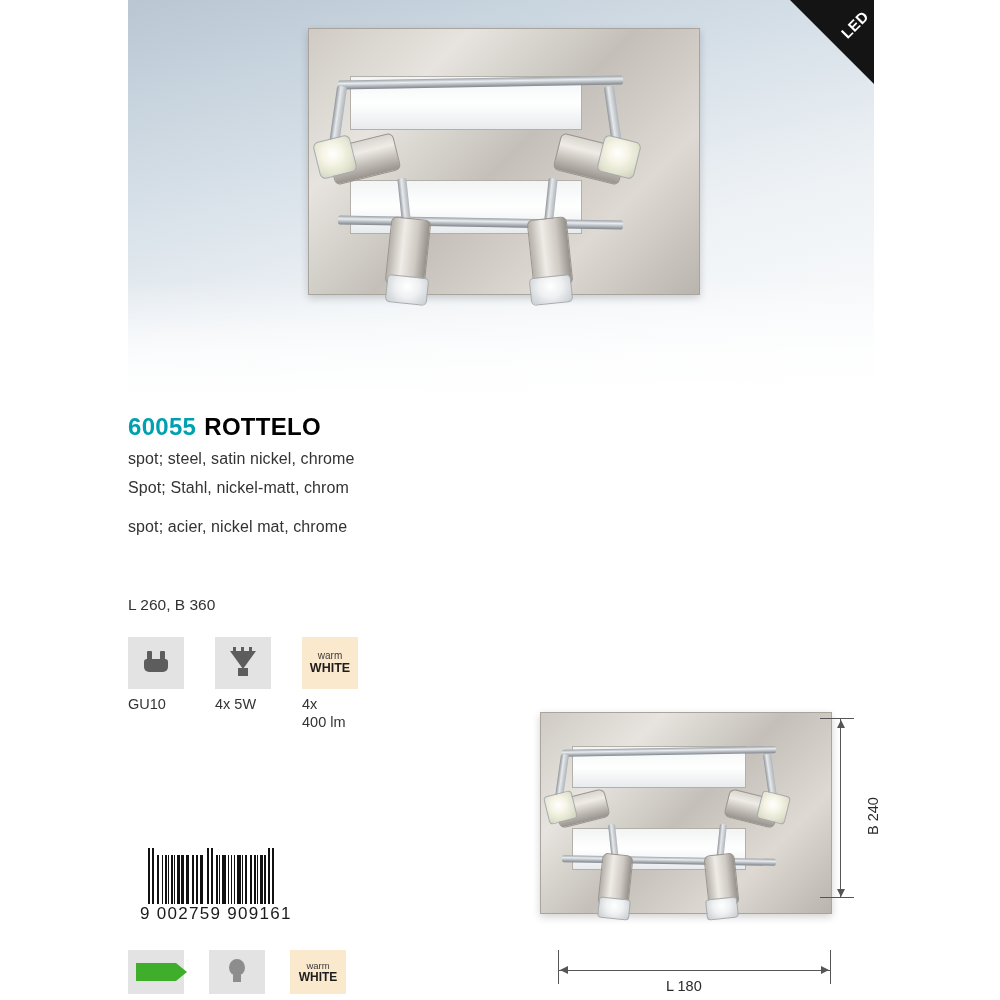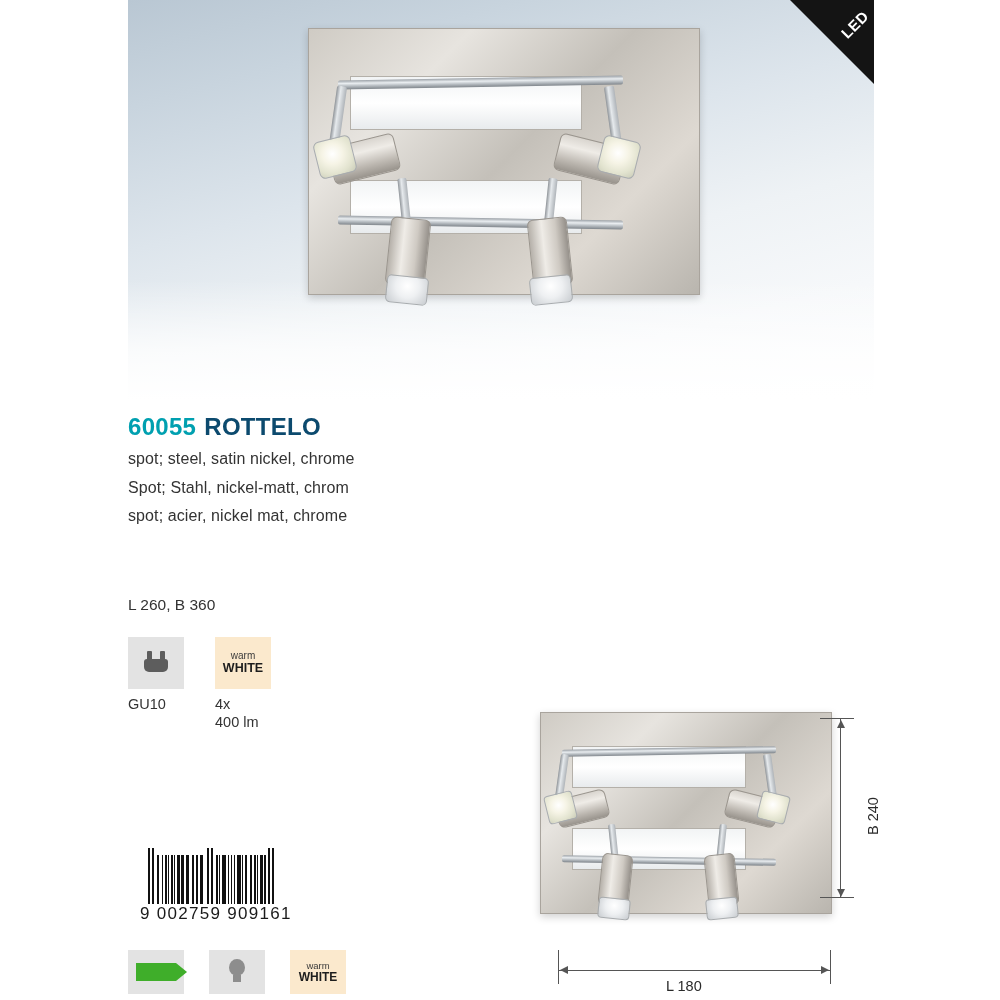"ROTTELO" .title-name { color: #0c4a6e -> #000000 }
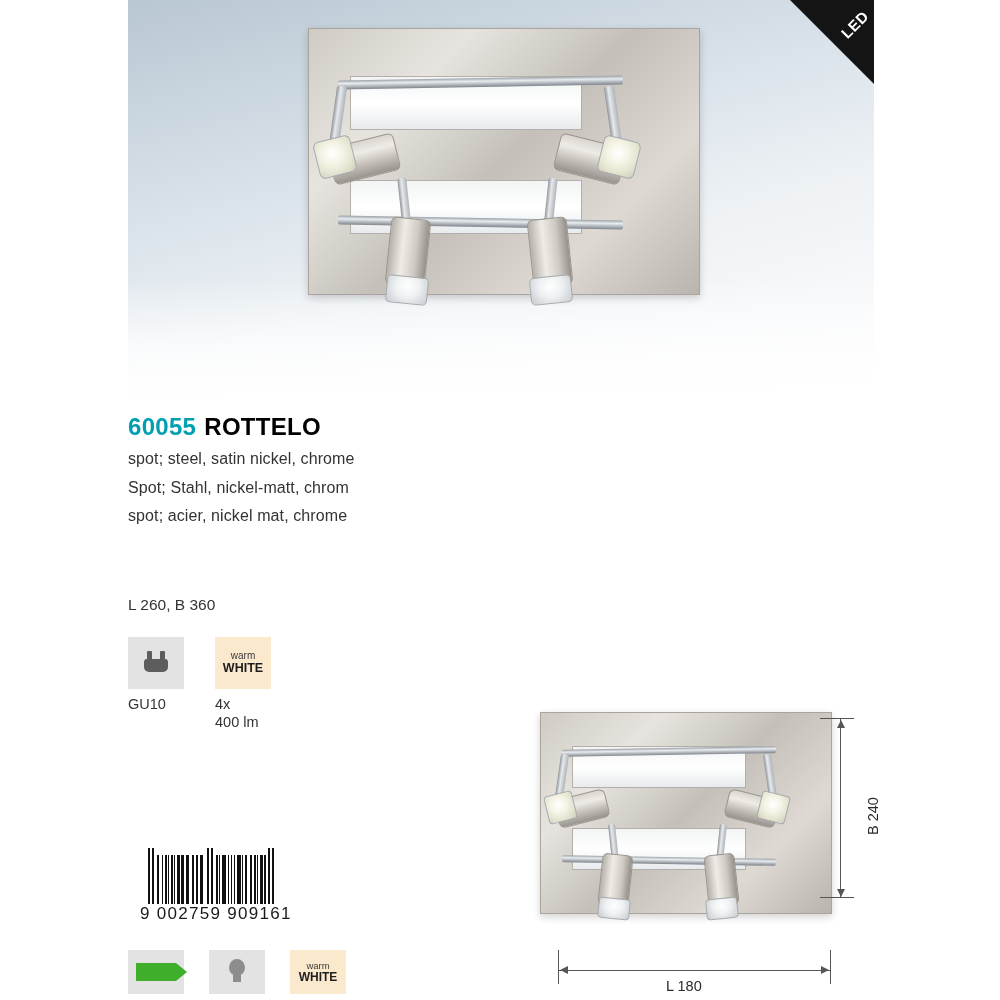"spot; acier, nickel mat, chrome" .desc.l3 { top: 507px -> 518px }
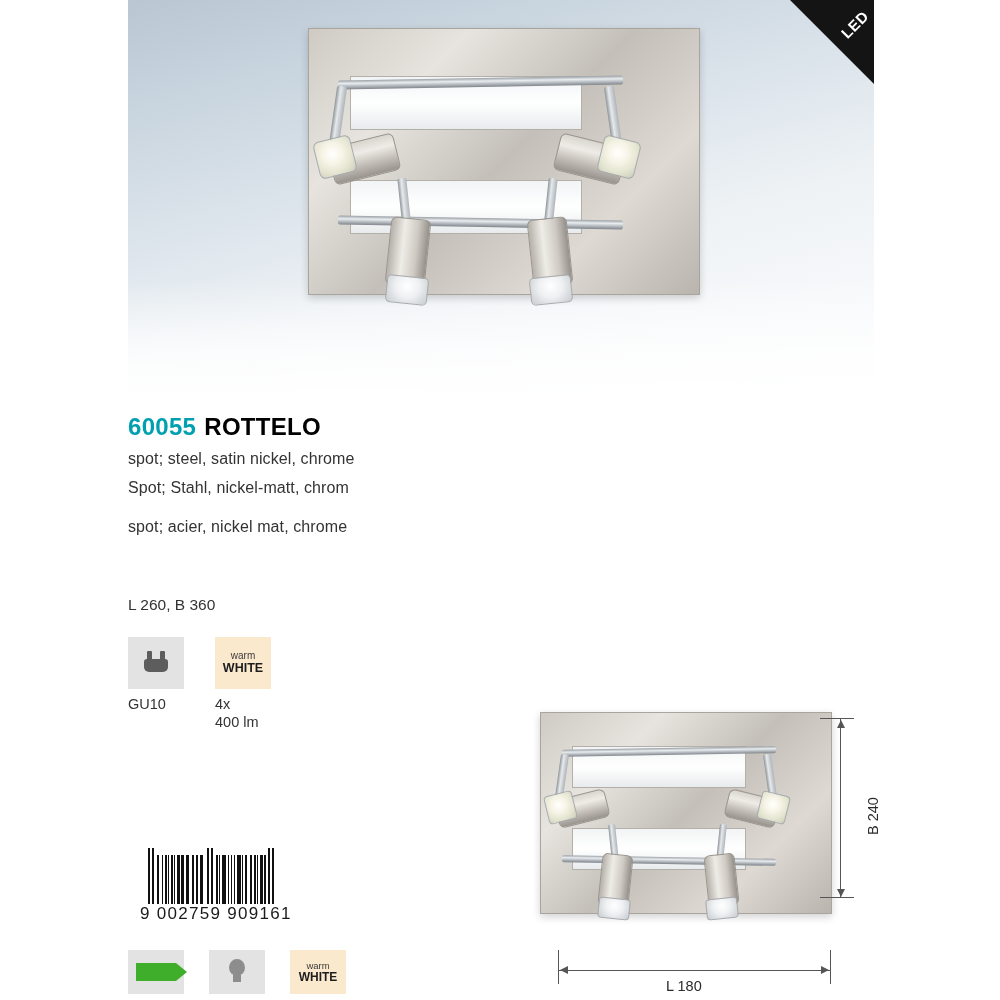"4x 5W" div.spec { html: none -> <div> <div> <div> <span></span> <span></span> <span></span> <span></span> <span></span> </div> </div> <div>4x 5W</div> </div> }
